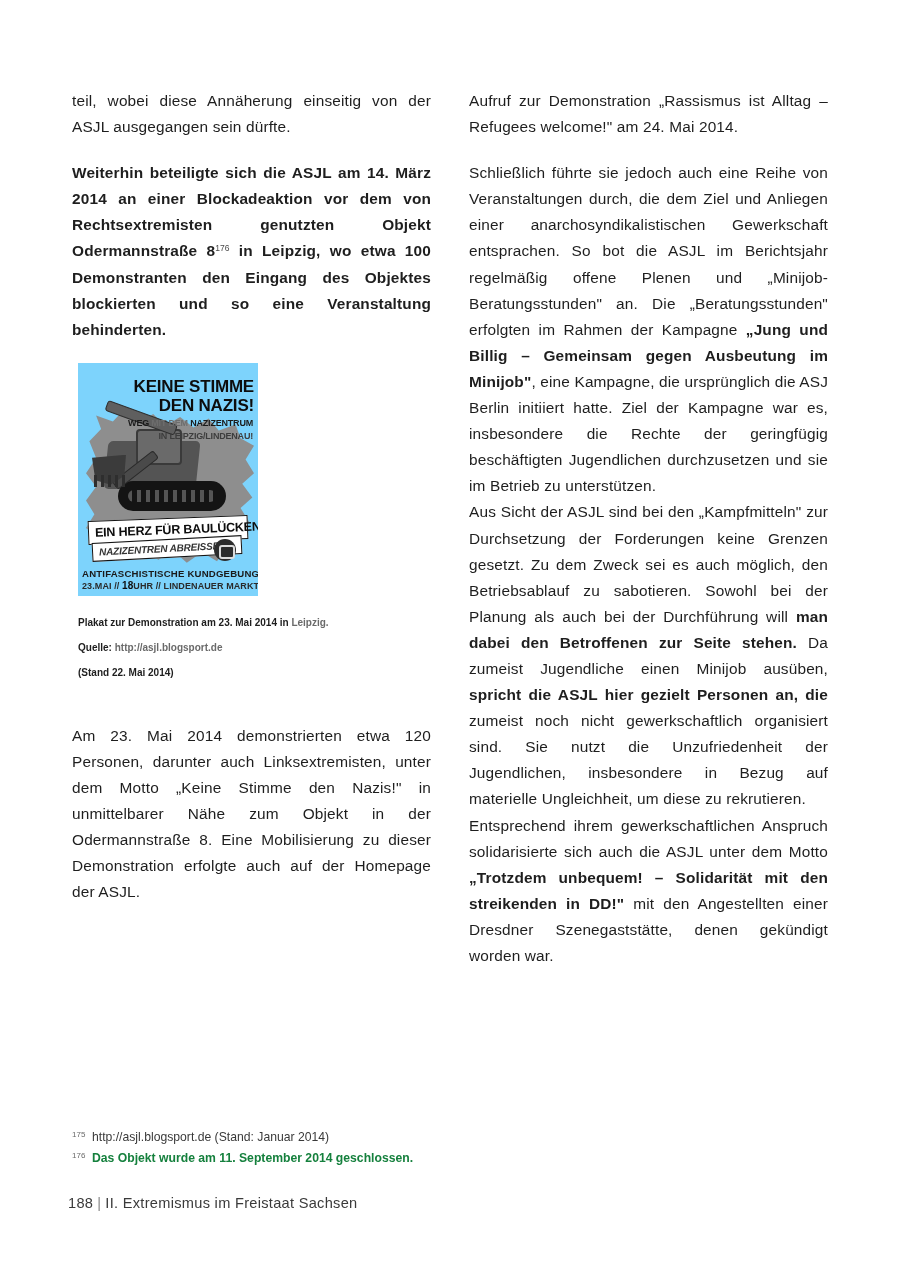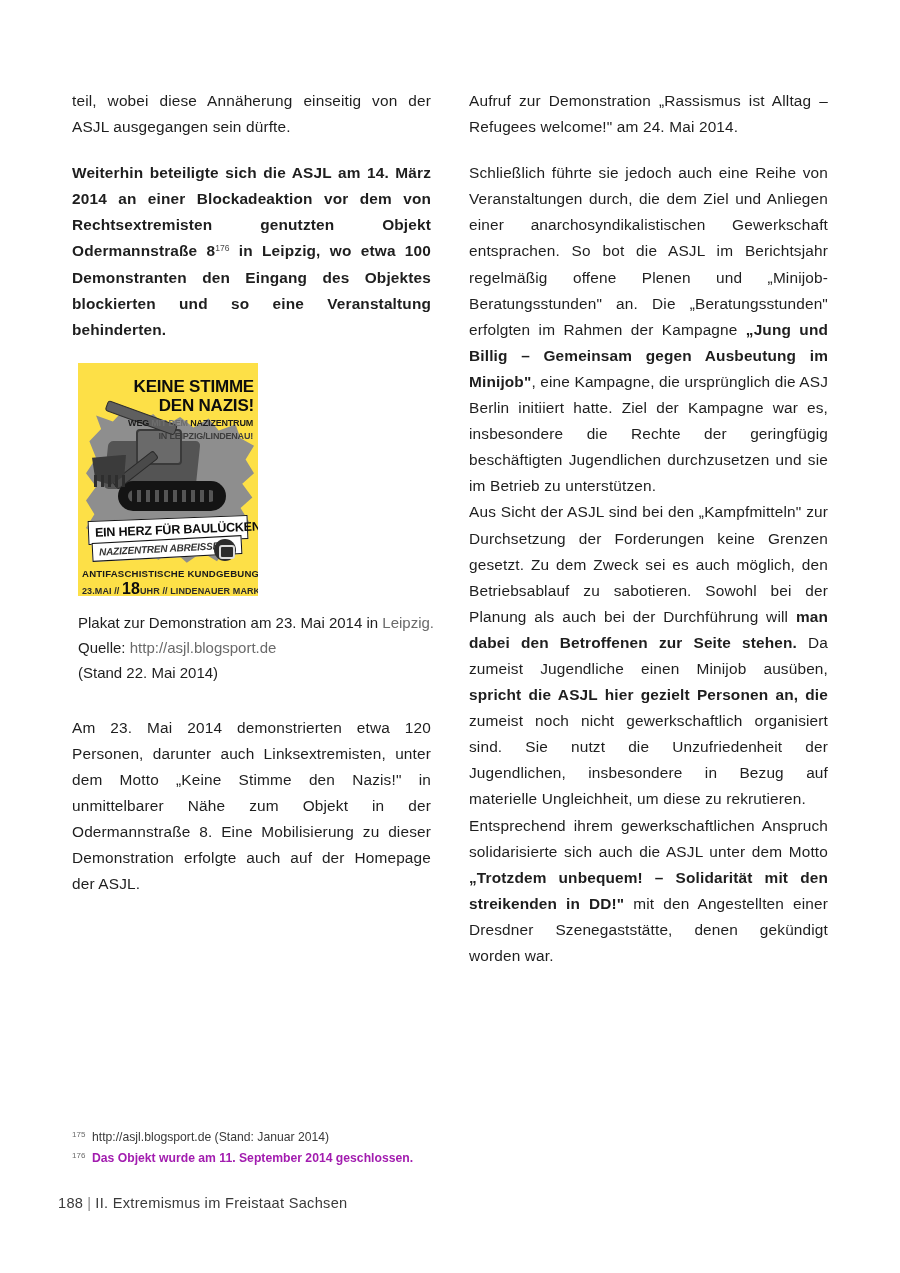"KEINE STIMME" .poster { background: #fde047 -> #7dd3fc }
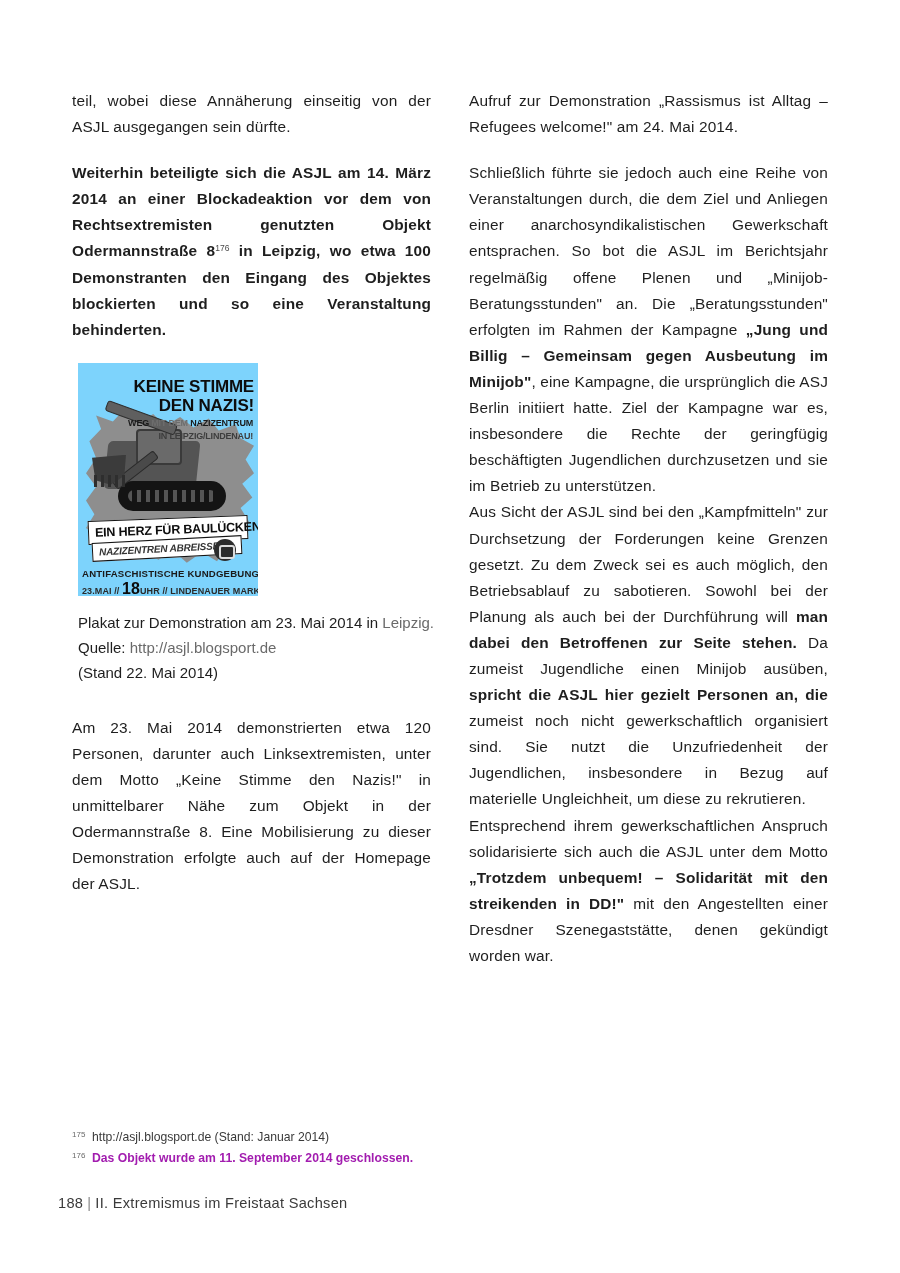"18" .foot2 .big { font-size: 16px -> 10px }
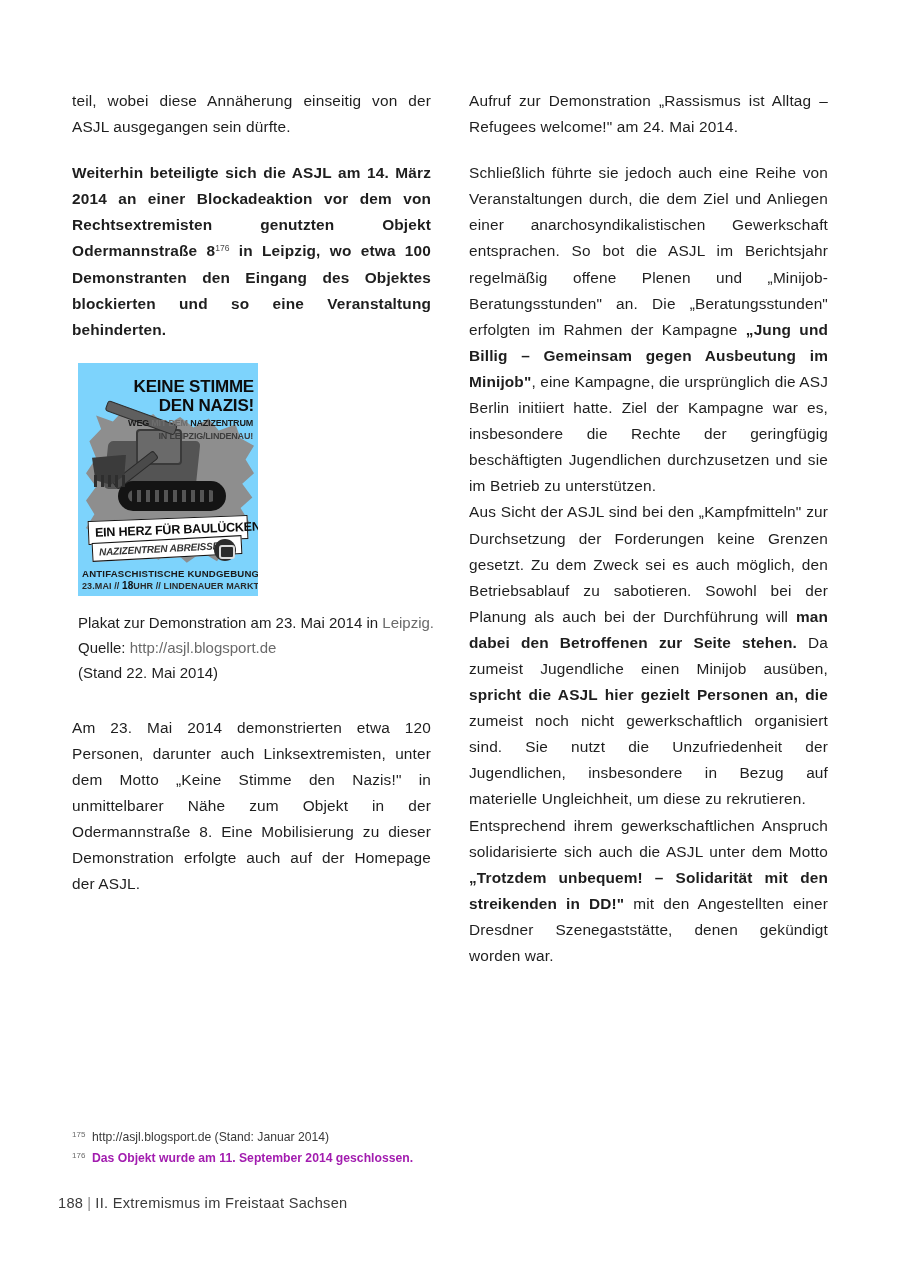"Plakat zur Demonstration am 23." .caption { font-size: 15px -> 10px; font-weight: none -> bold }
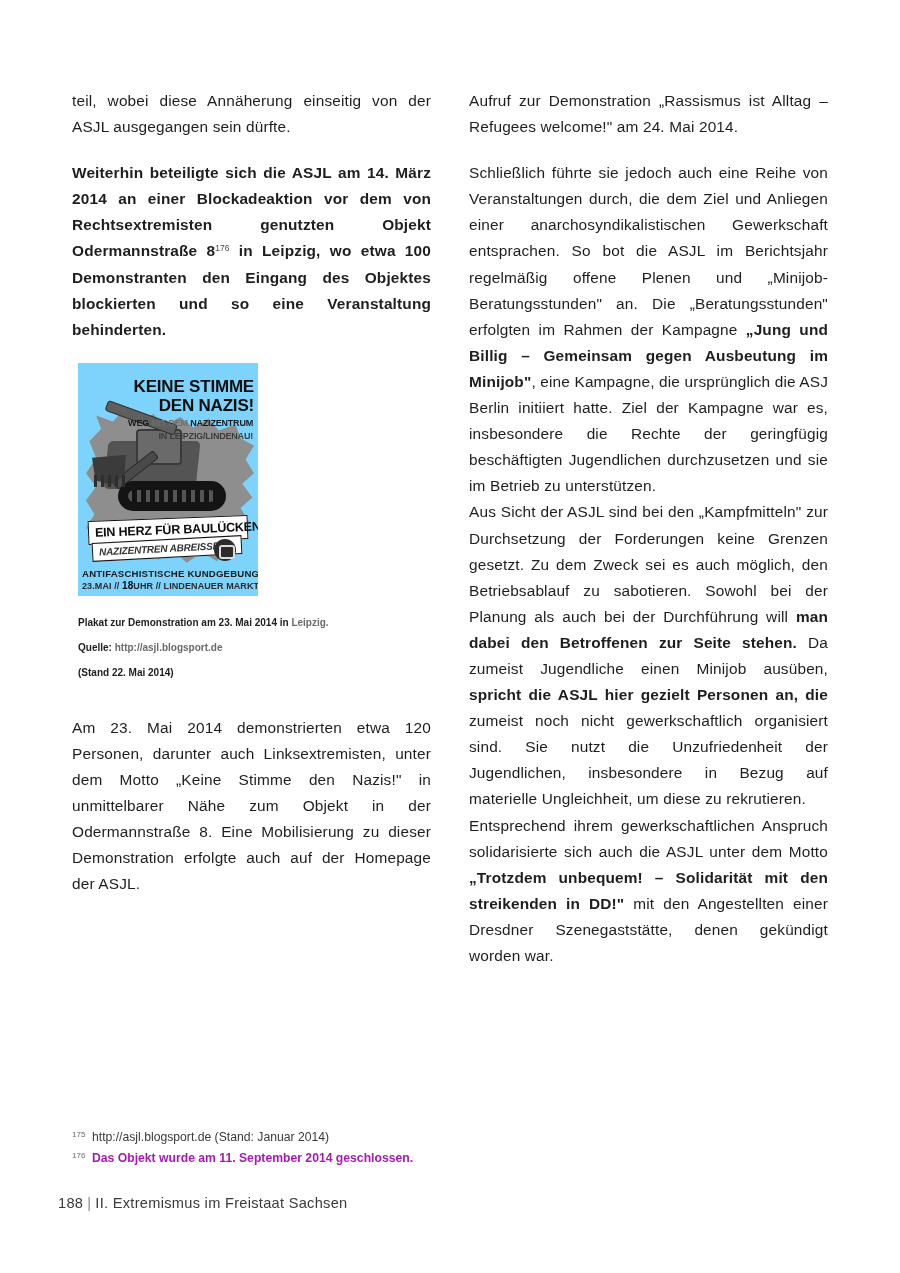"Am 23. Mai 2014 demonstrierten" p.body { margin-top: 30px -> 38px }
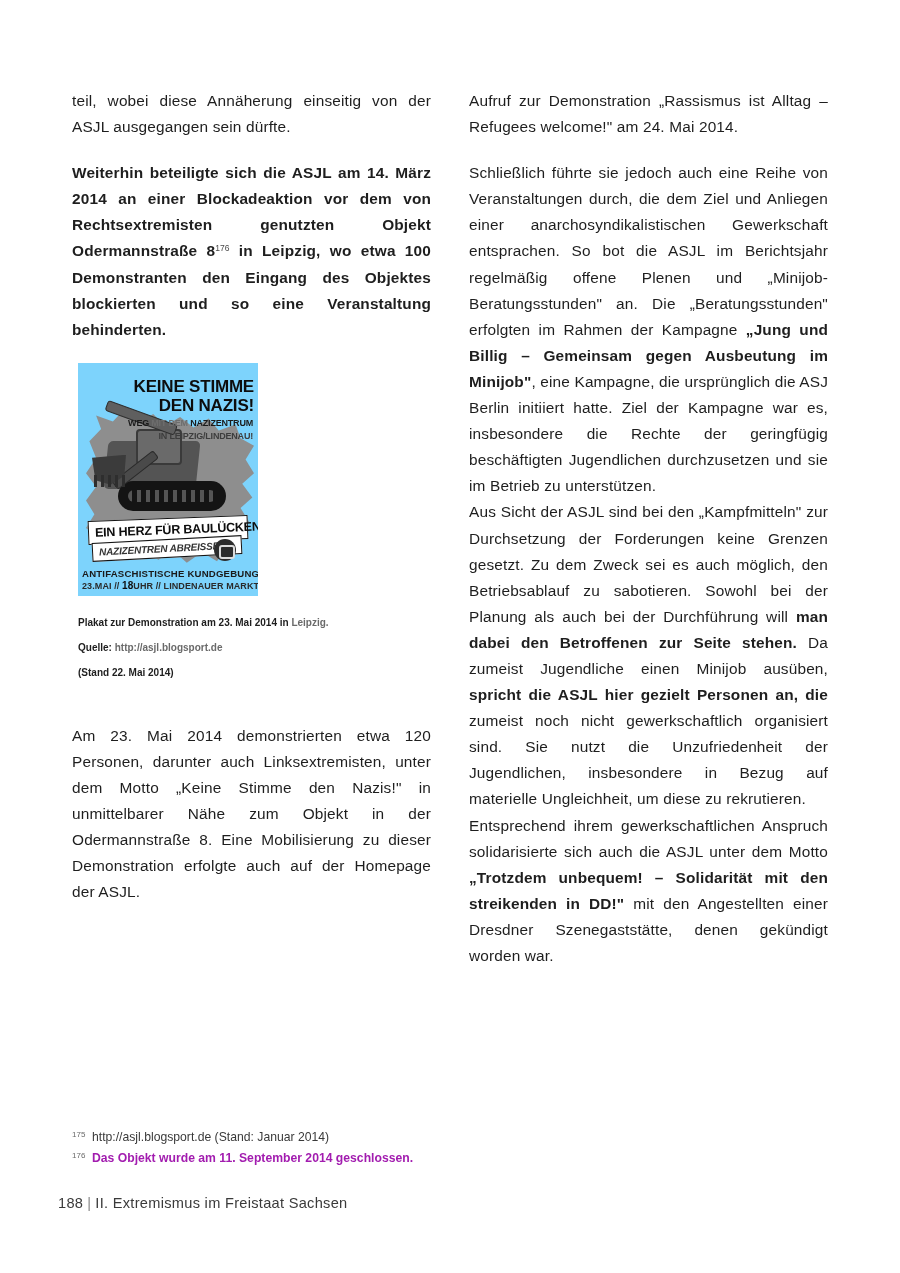"Das Objekt wurde am 11." .footnote.bold .text { color: #a21caf -> #15803d }
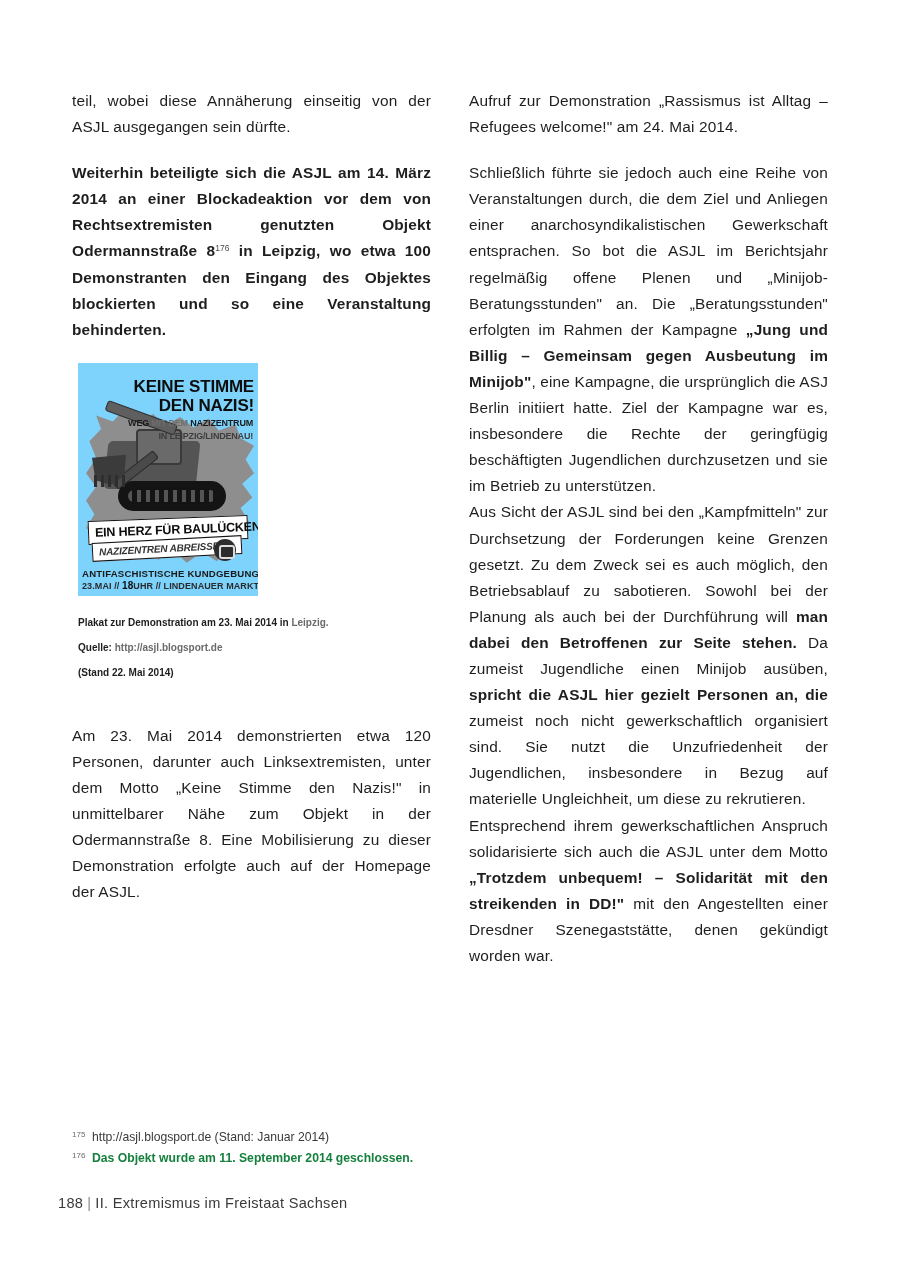"188 | II. Extremismus im" .pagefooter { left: 58px -> 68px }
